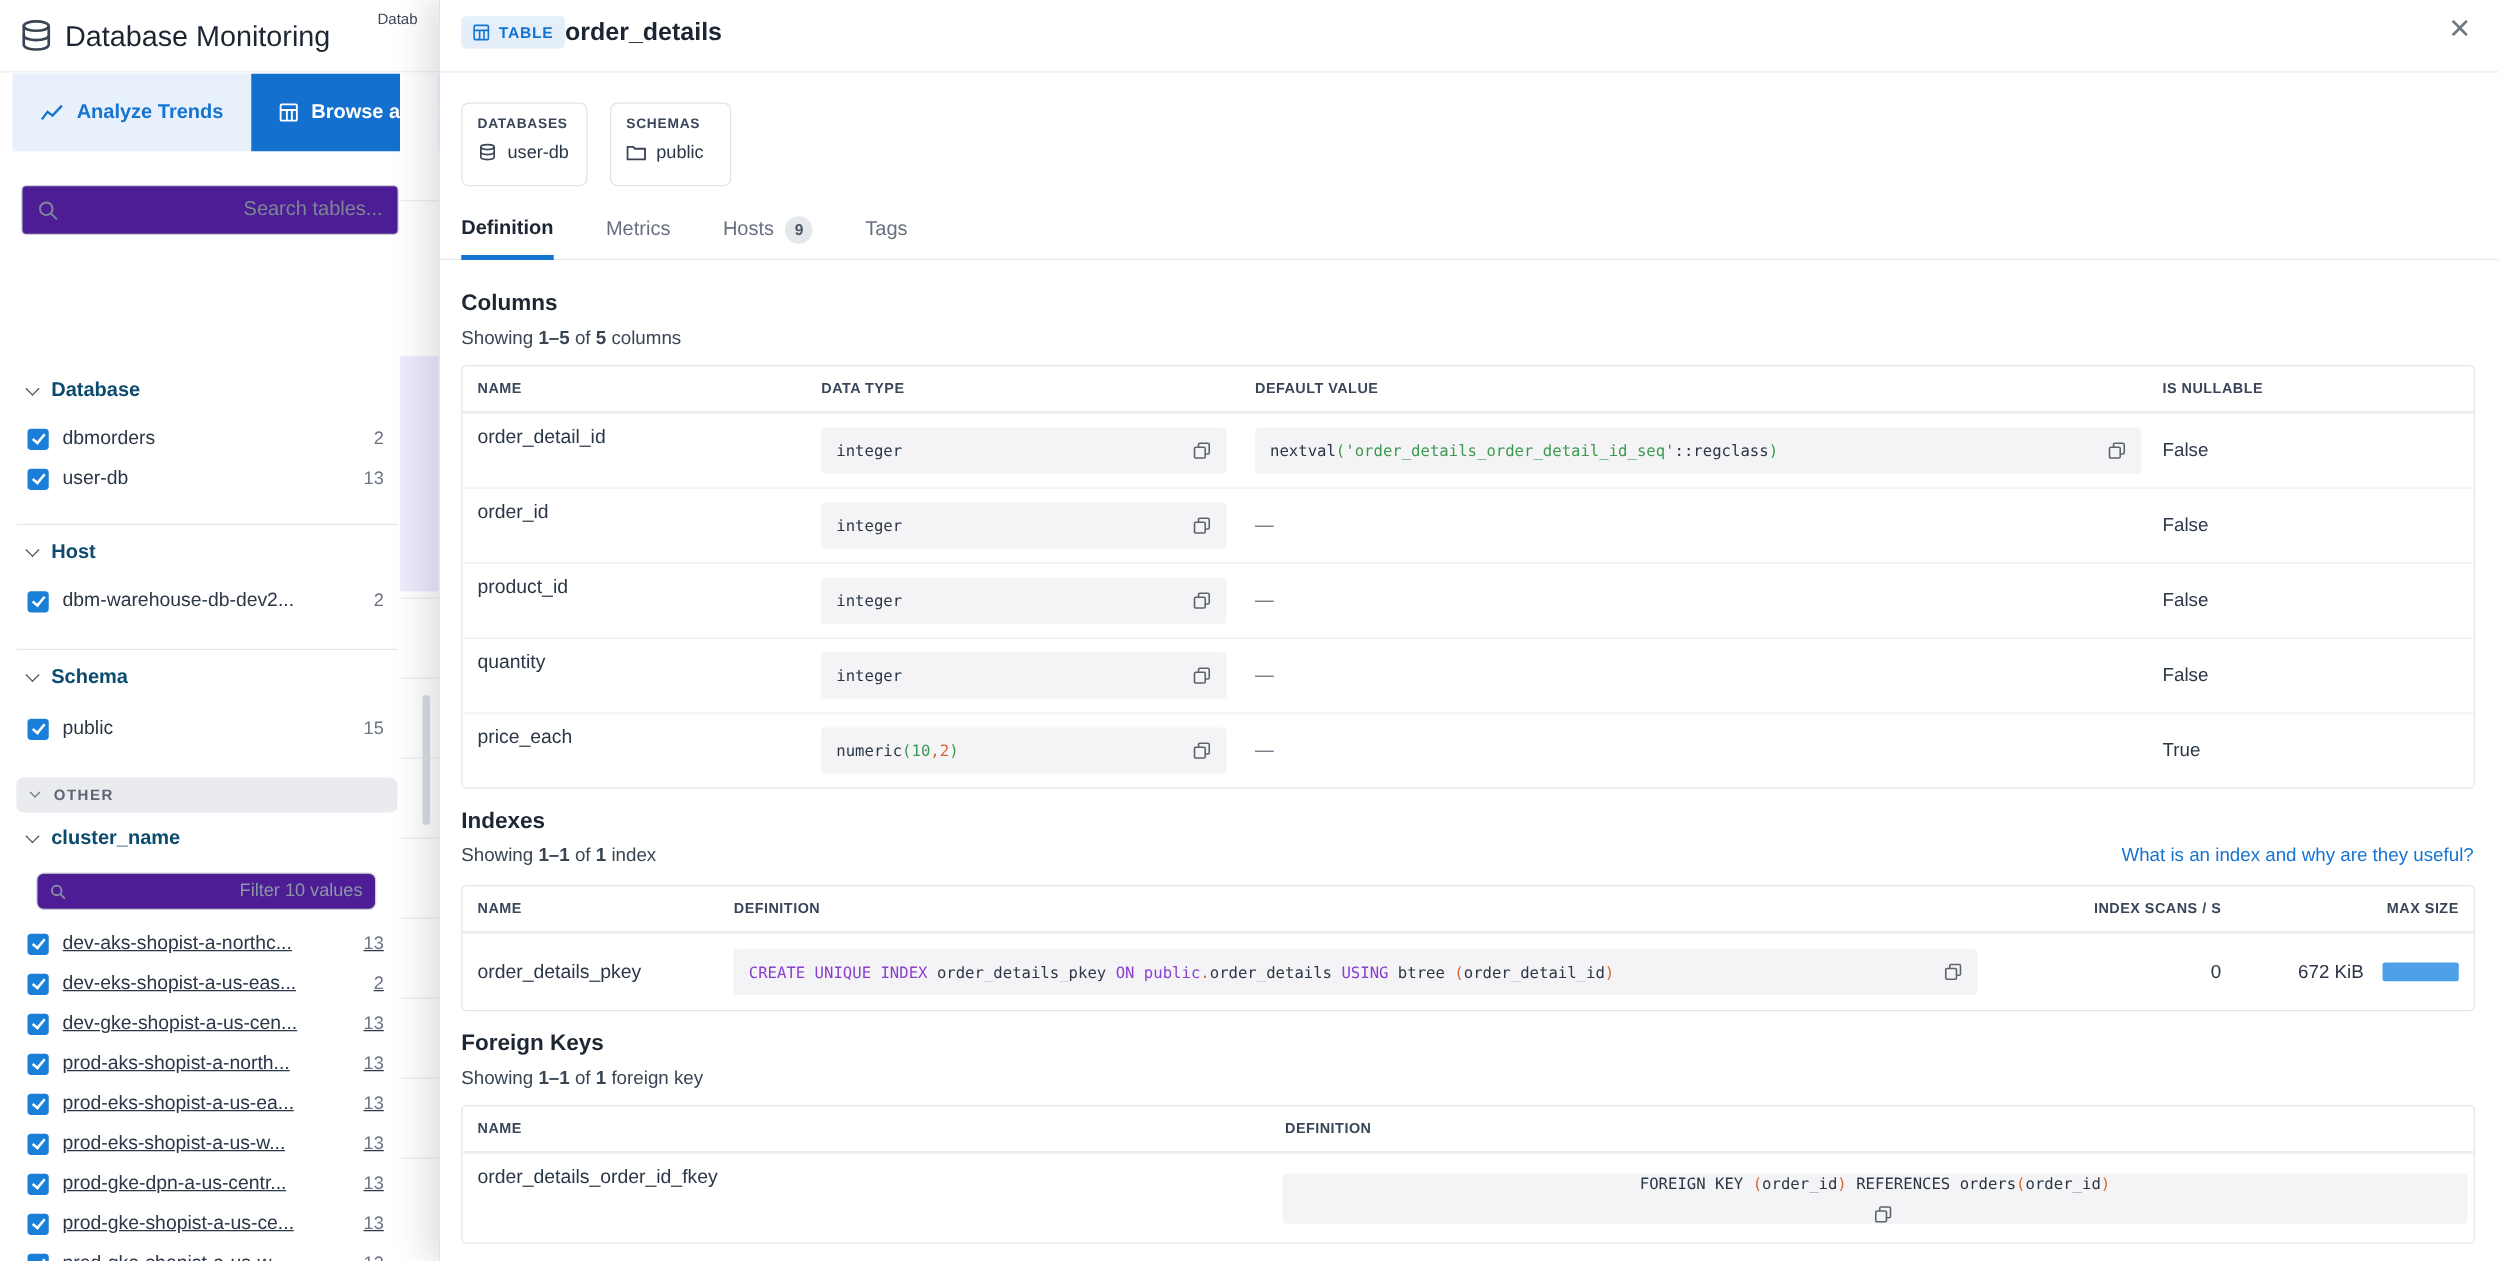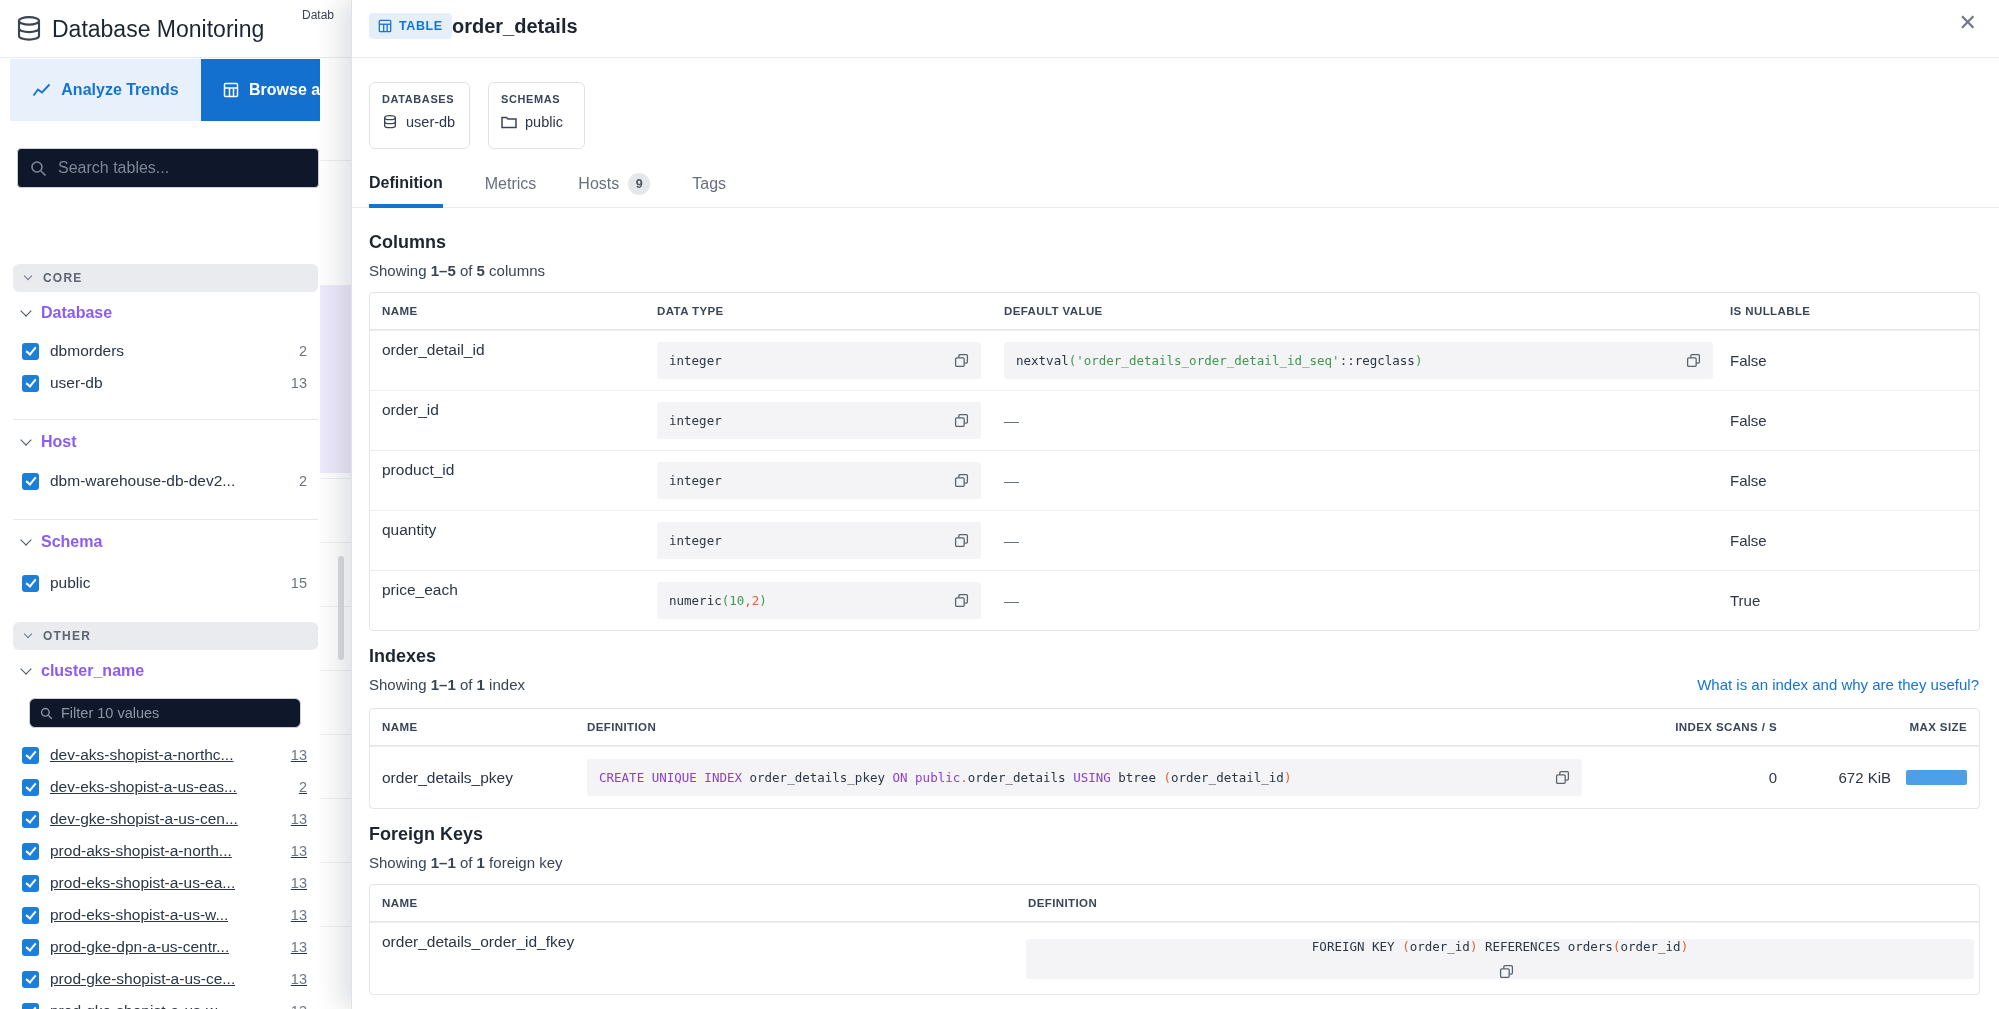"Search tables..." .input { background: #0f172a -> #4c1d95; justify-content: none -> space-between }
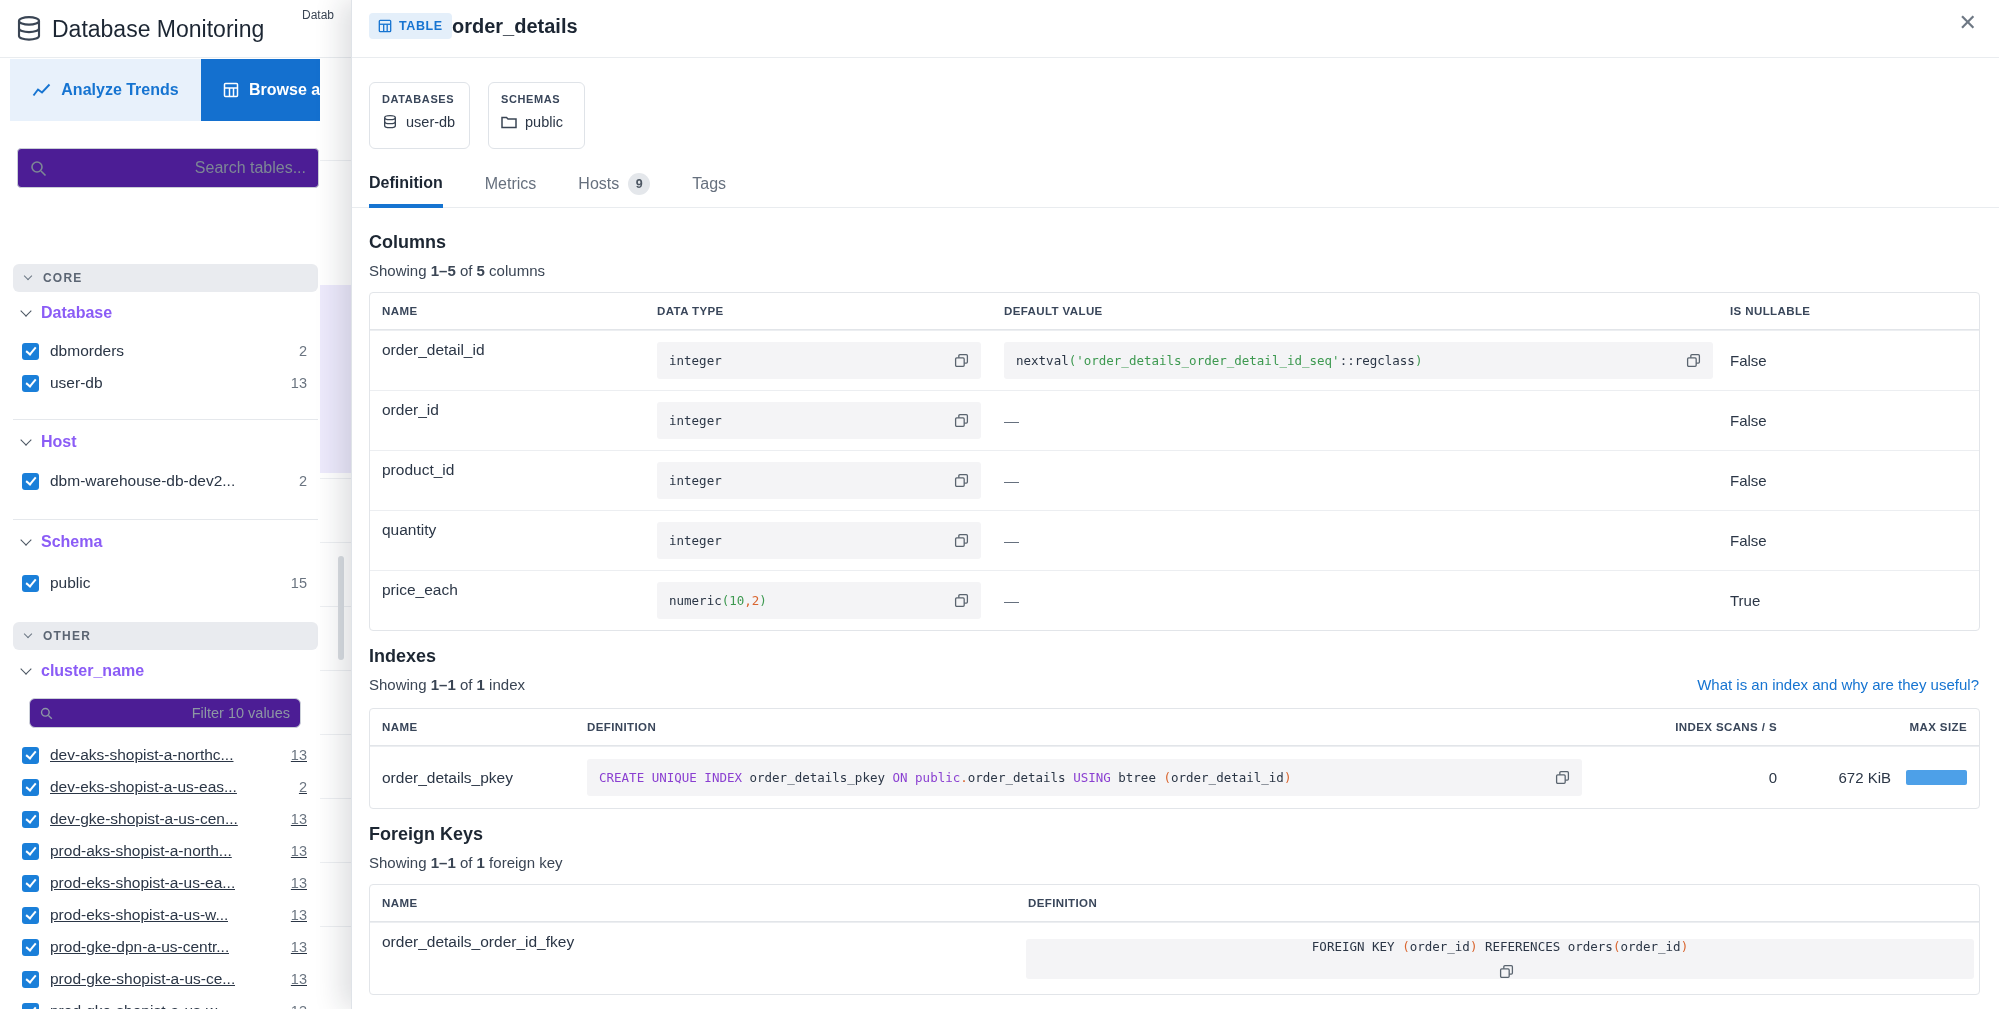"CORE" div.secbar { html: <div> <span></span> <span>CORE</span> </div> -> none }
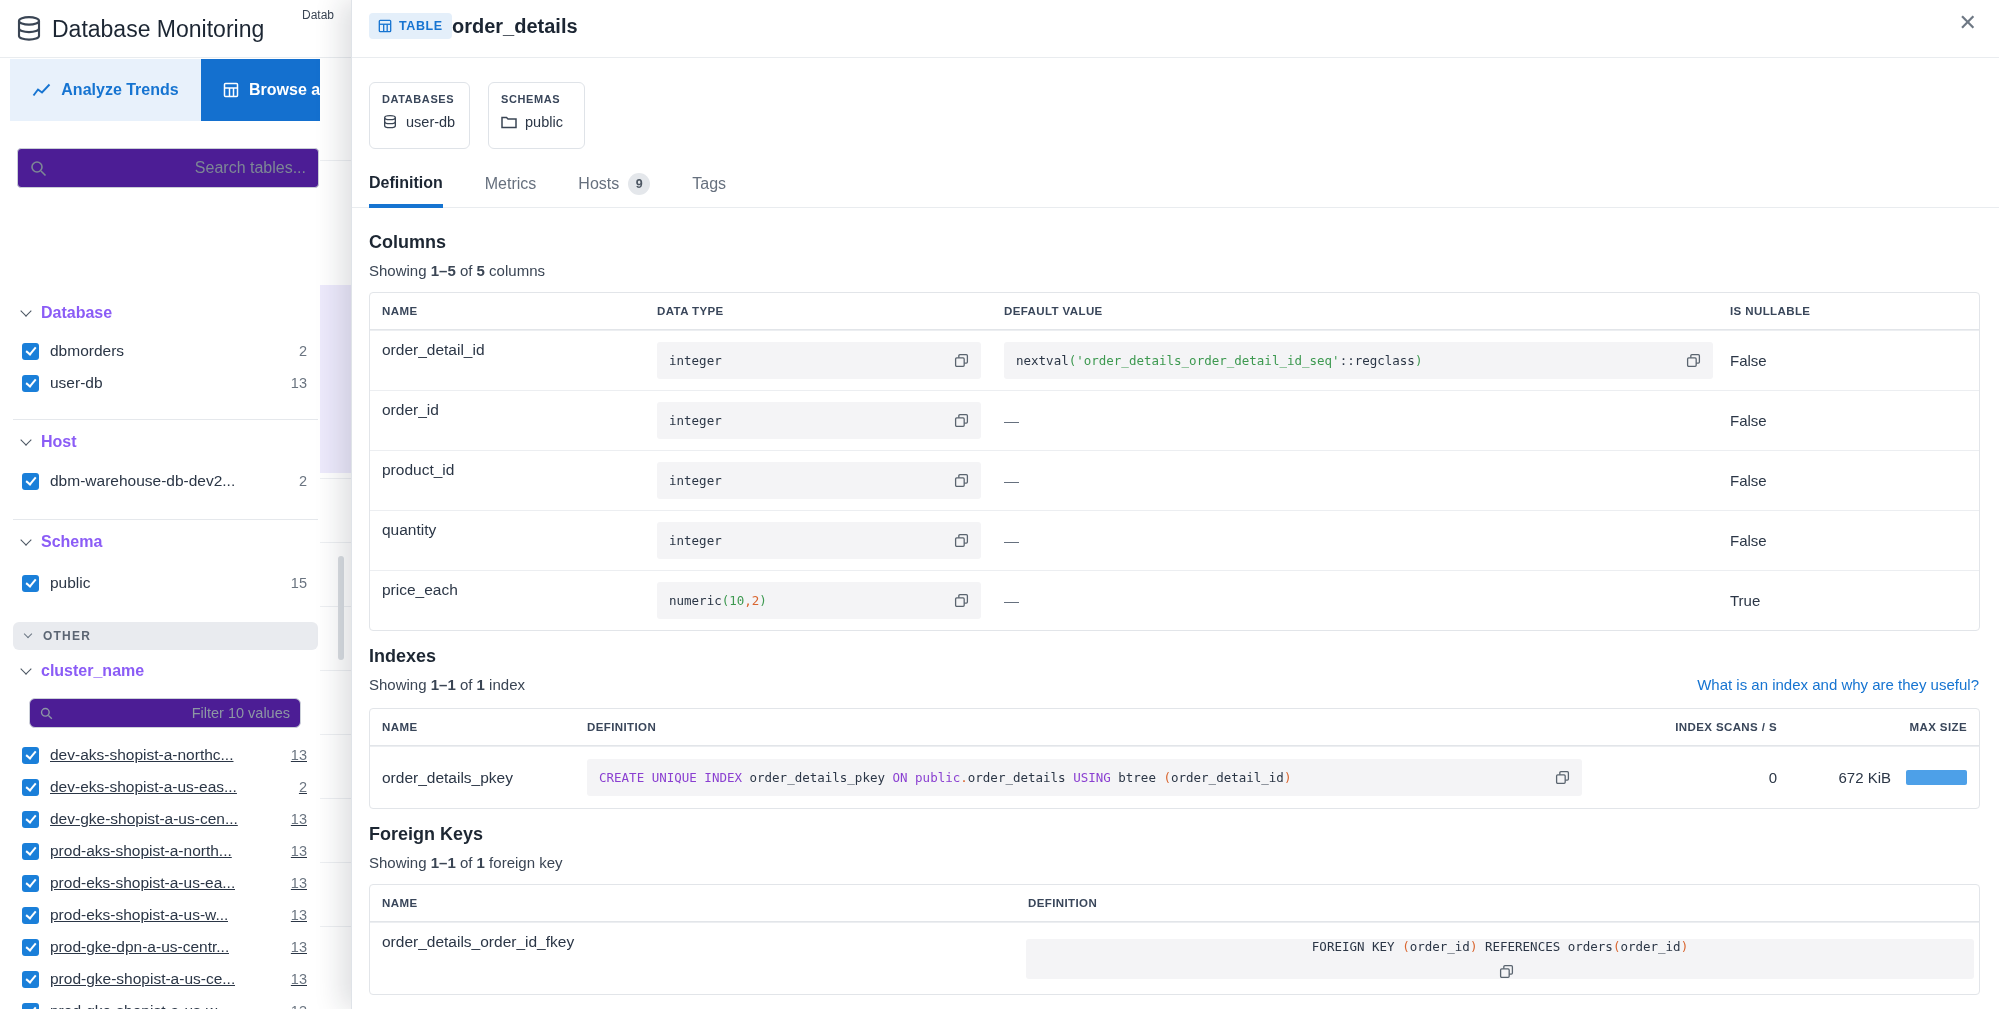"Database" .facet-hd { color: #8b5cf6 -> #0c4a6e }
